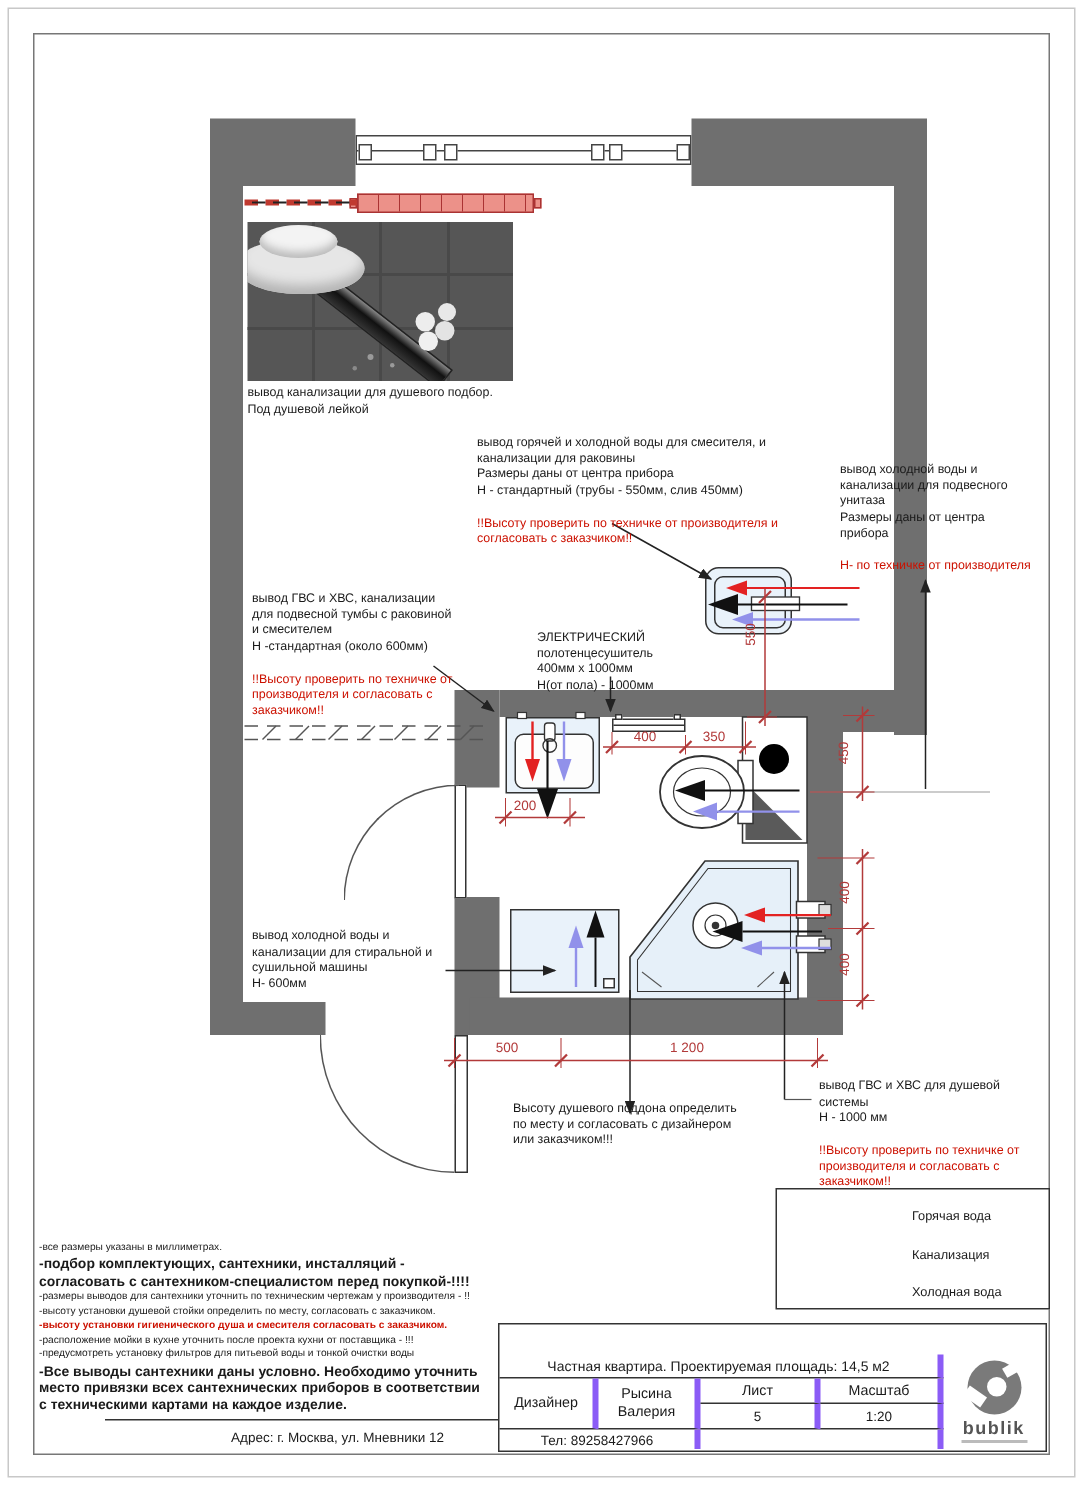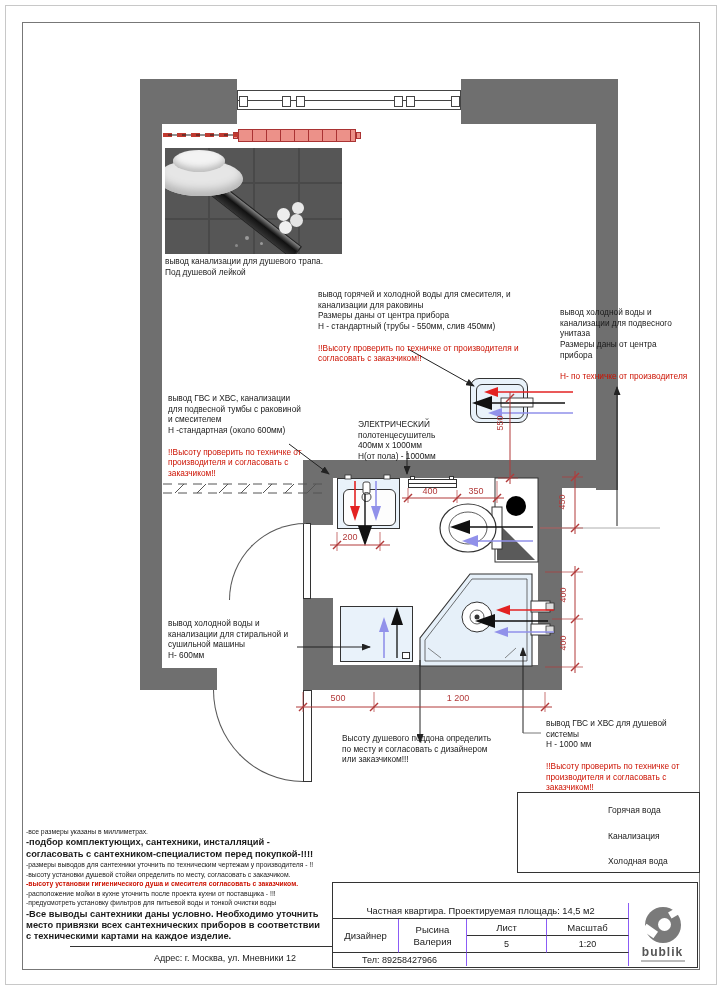"вывод канализации для душевого трапа." div.ann { text: трапа -> подбор }
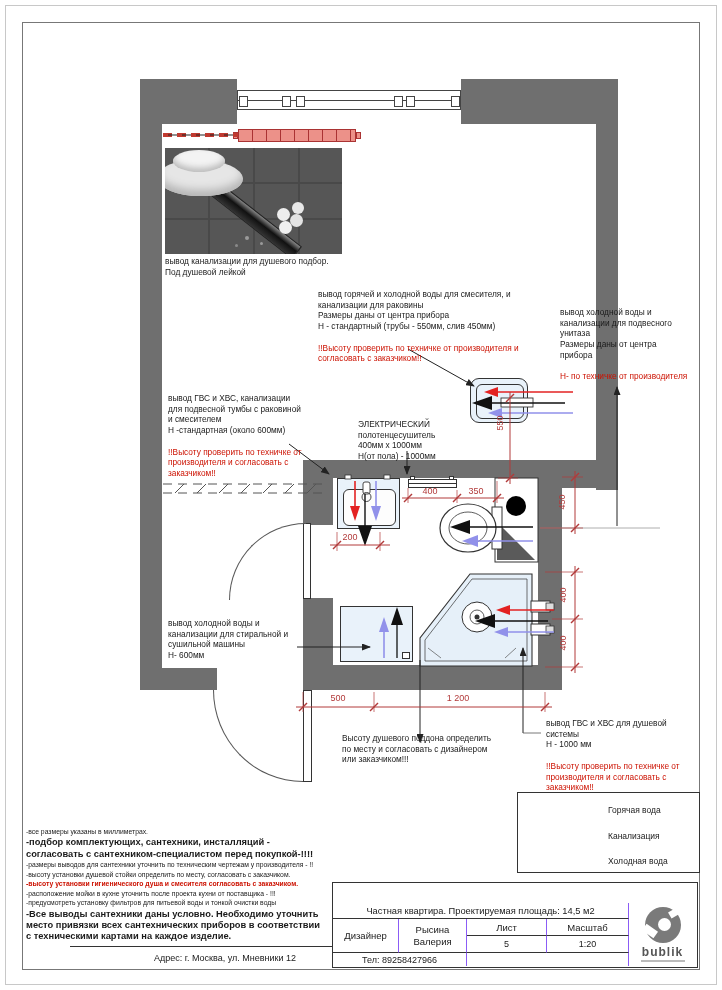"Частная квартира. Проектируемая площадь:" .cell { border-right: 1px solid #8b5cf6 -> 4px solid #8b5cf6 }
